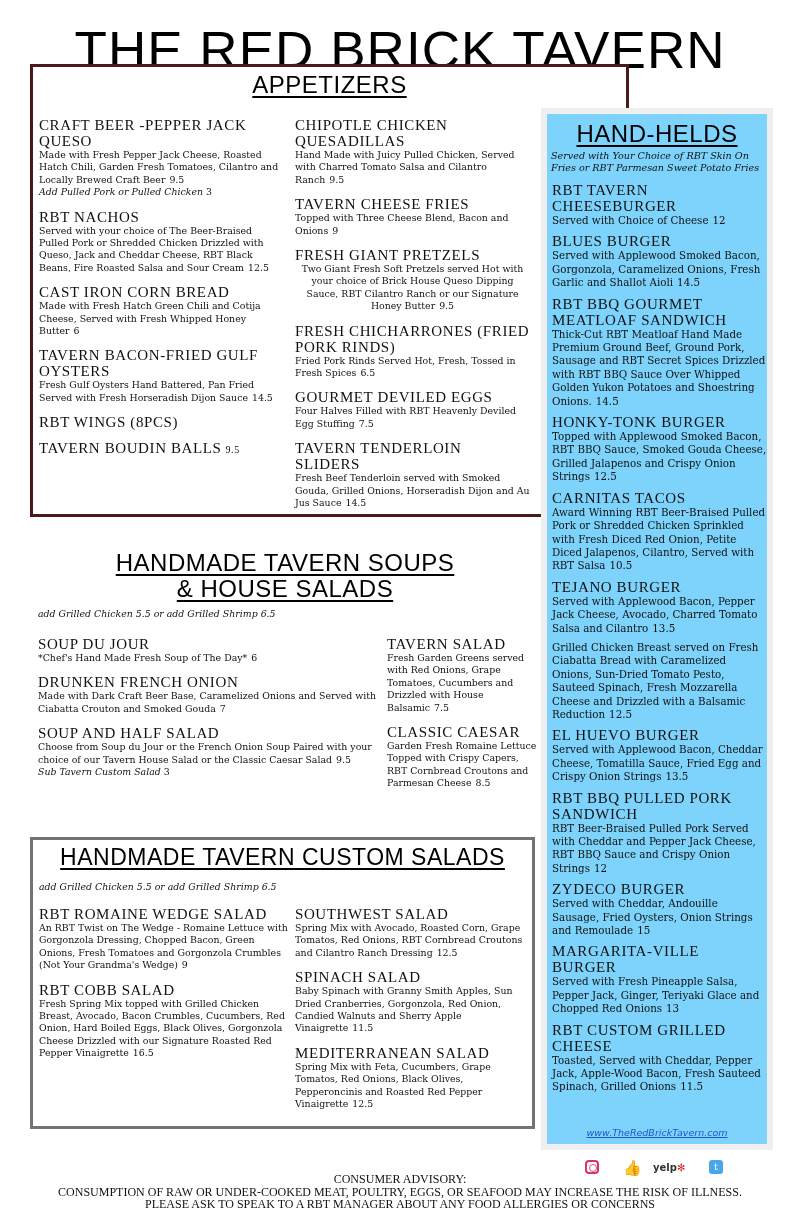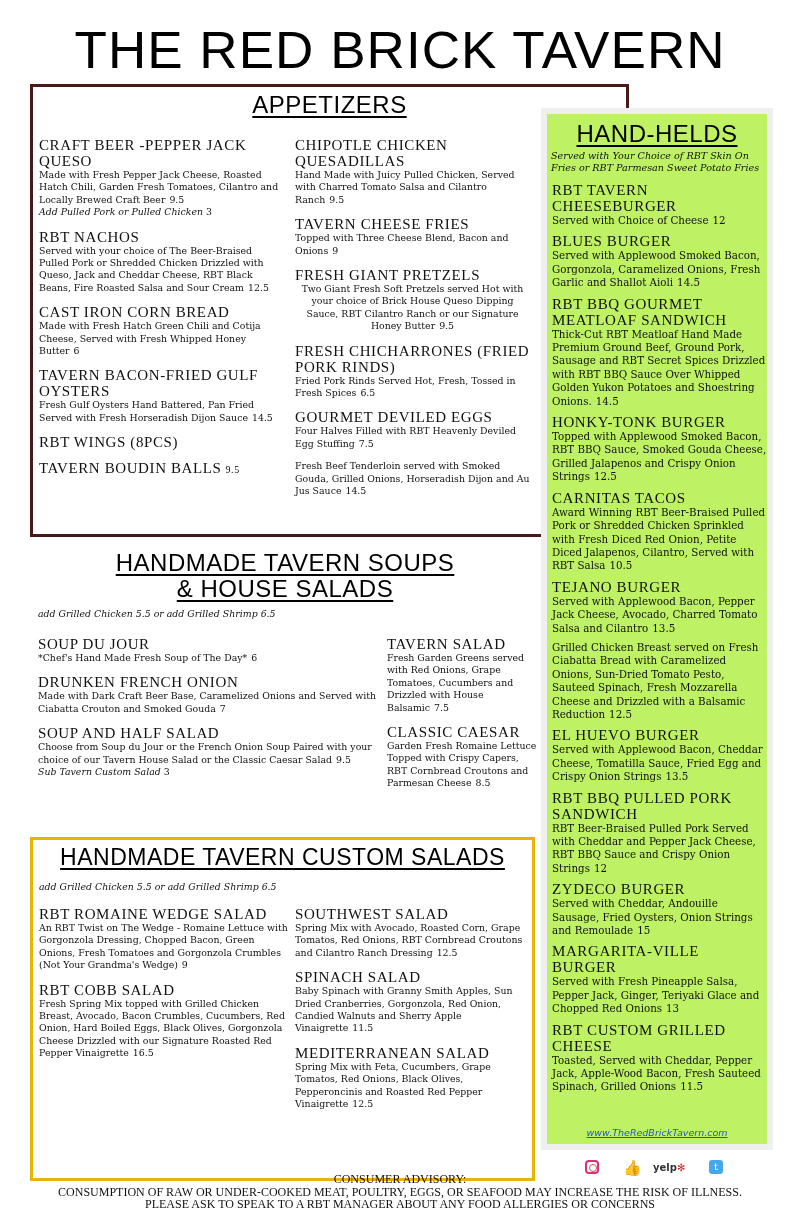"APPETIZERS" .appetizers-box { top: 84px -> 64px }
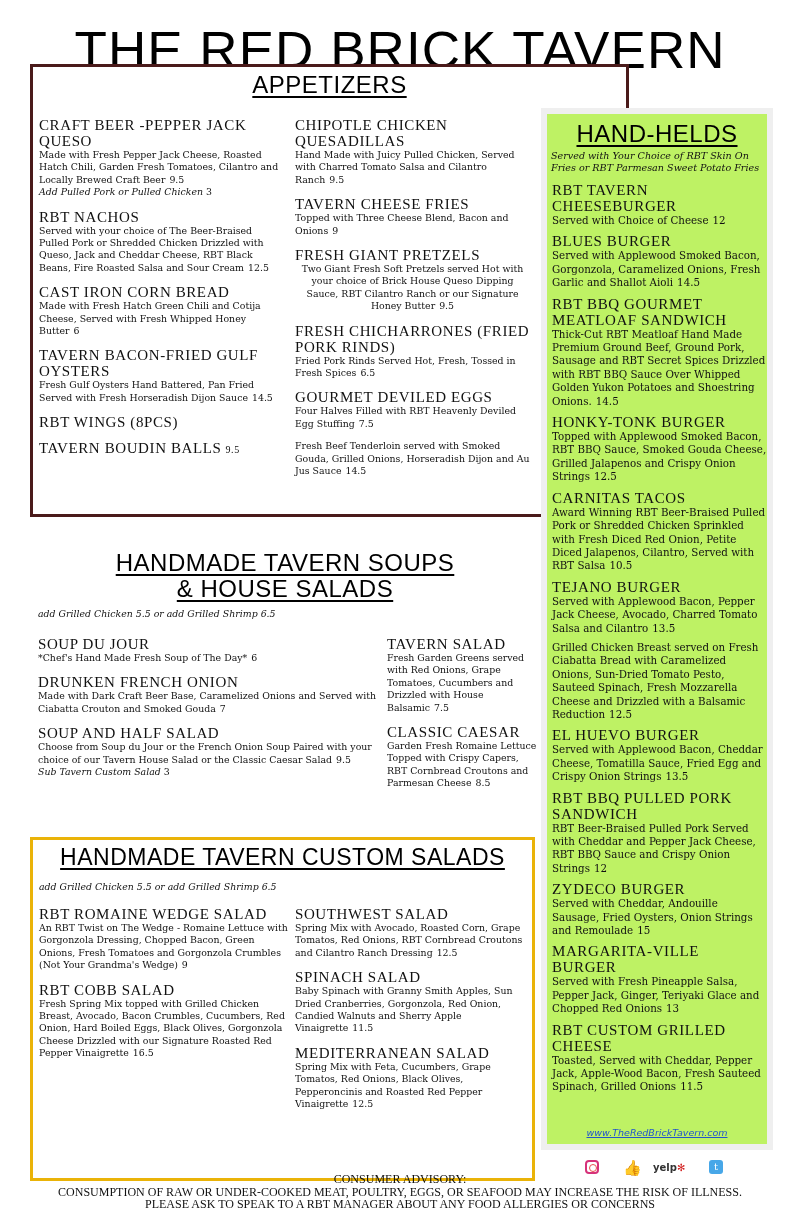"HAND-HELDS" .handhelds-box { background: #bef264 -> #7dd3fc }
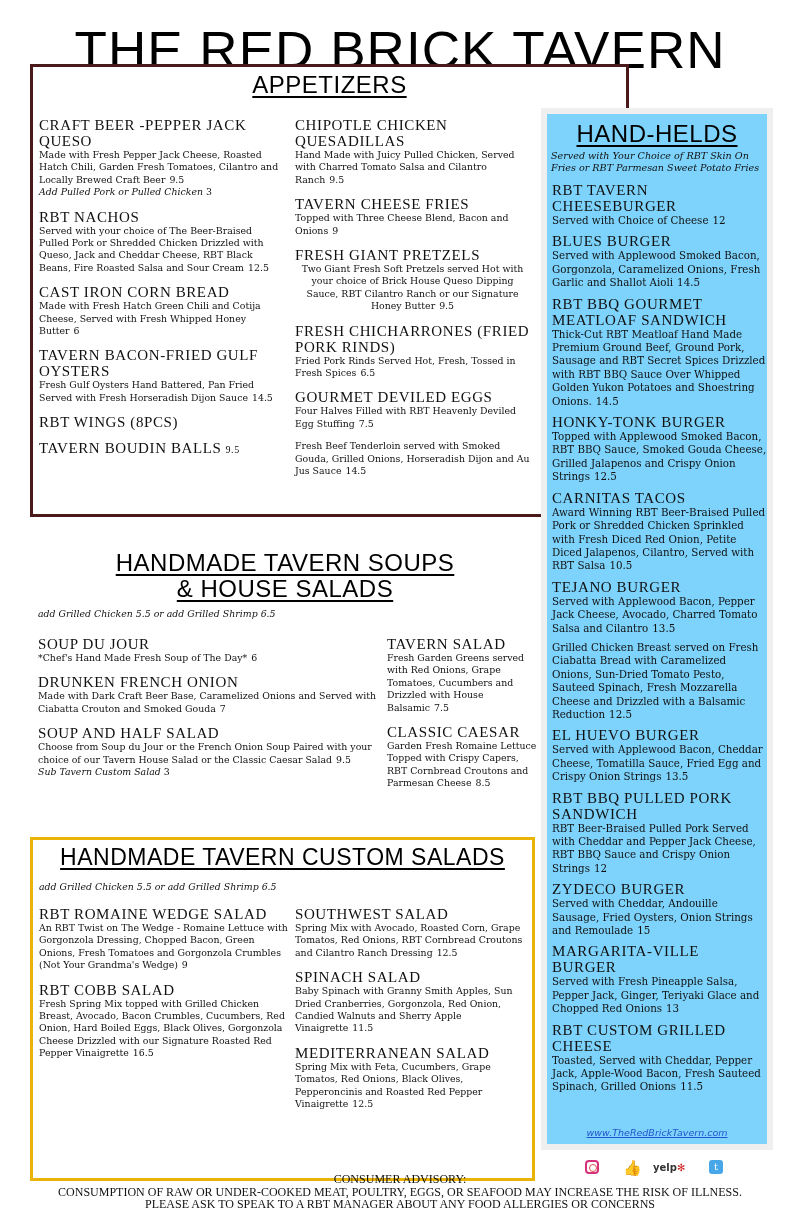"TAVERN TENDERLOIN SLIDERS" div.item-name { html: none -> <div>TAVERN TENDERLOIN SLIDERS</div> }
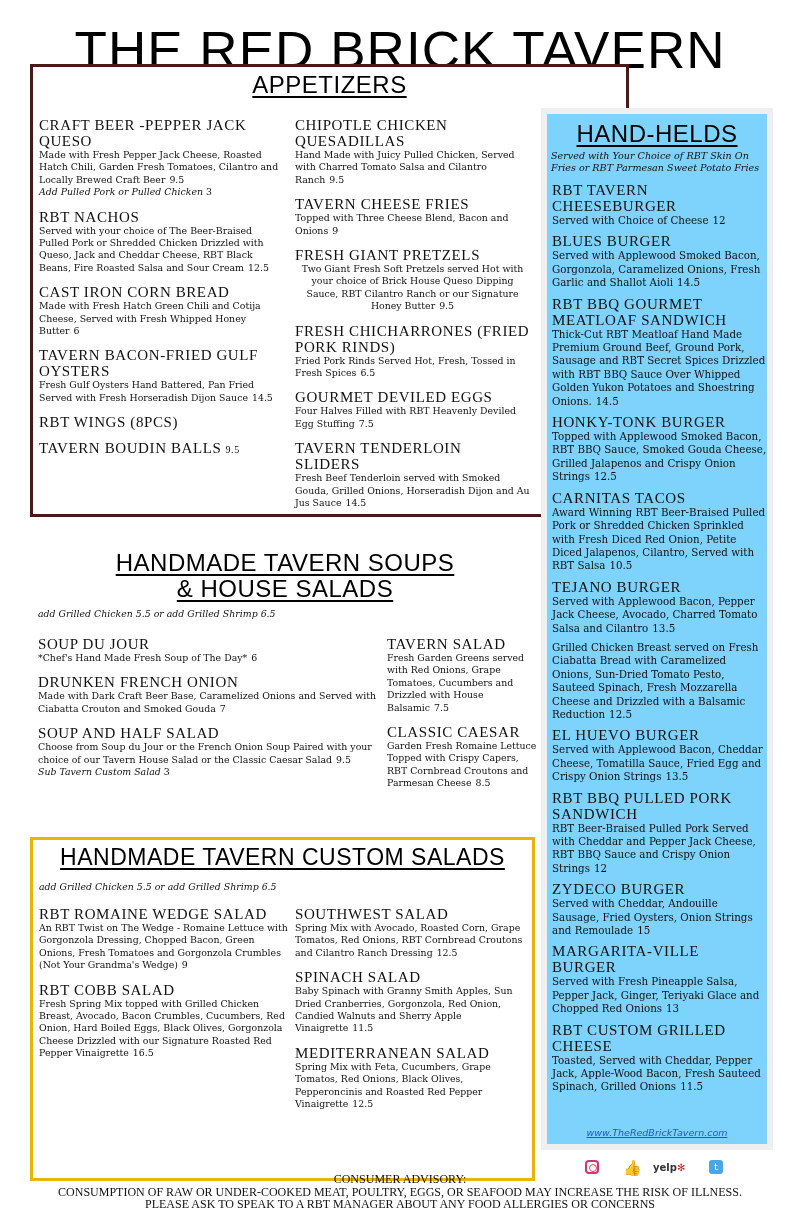"HANDMADE TAVERN CUSTOM SALADS" .custom-box { border: 3px solid #eab308 -> 3px solid #737373; height: 344px -> 292px }
